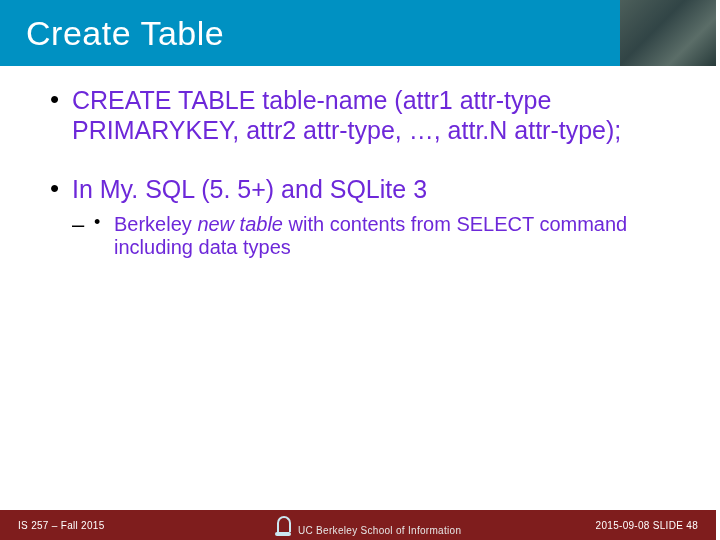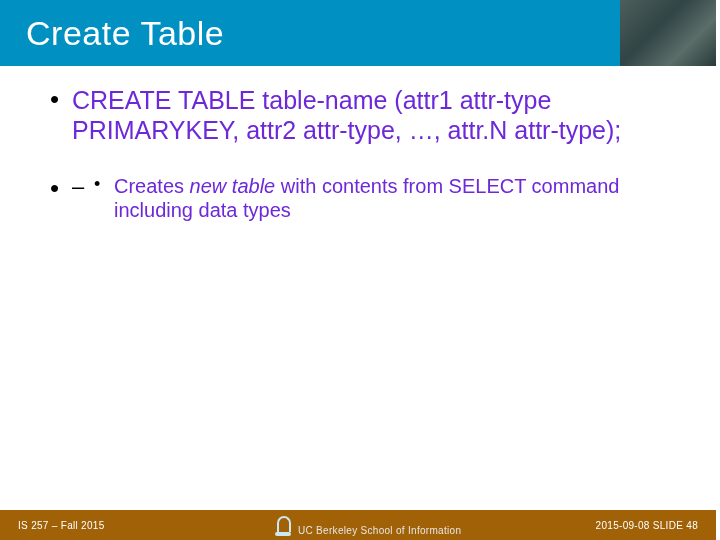"In My. SQL (5. 5+)" div.text { html: none -> <div>In My. SQL (5. 5+) and SQLite 3</div> }
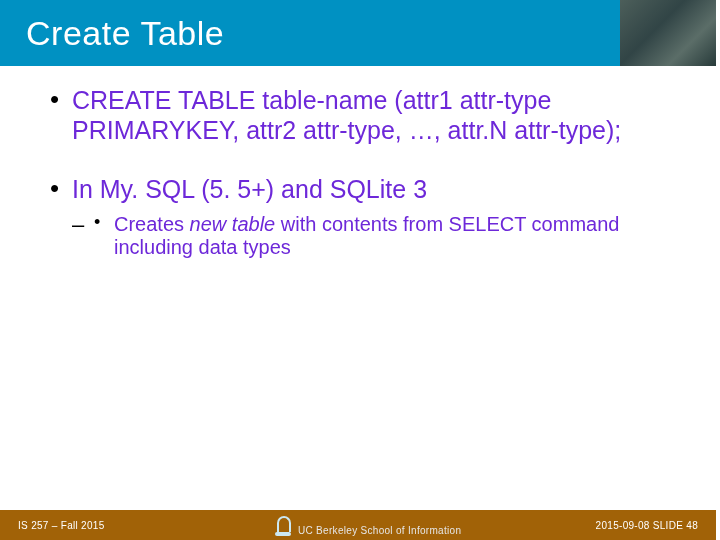"Creates" span { text: Creates -> Berkeley }
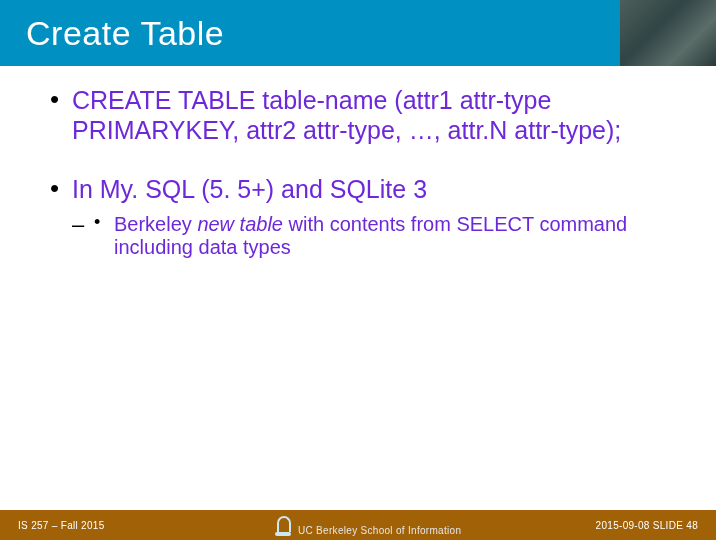"IS 257 – Fall 2015" .footer { background: #a16207 -> #7f1d1d }
